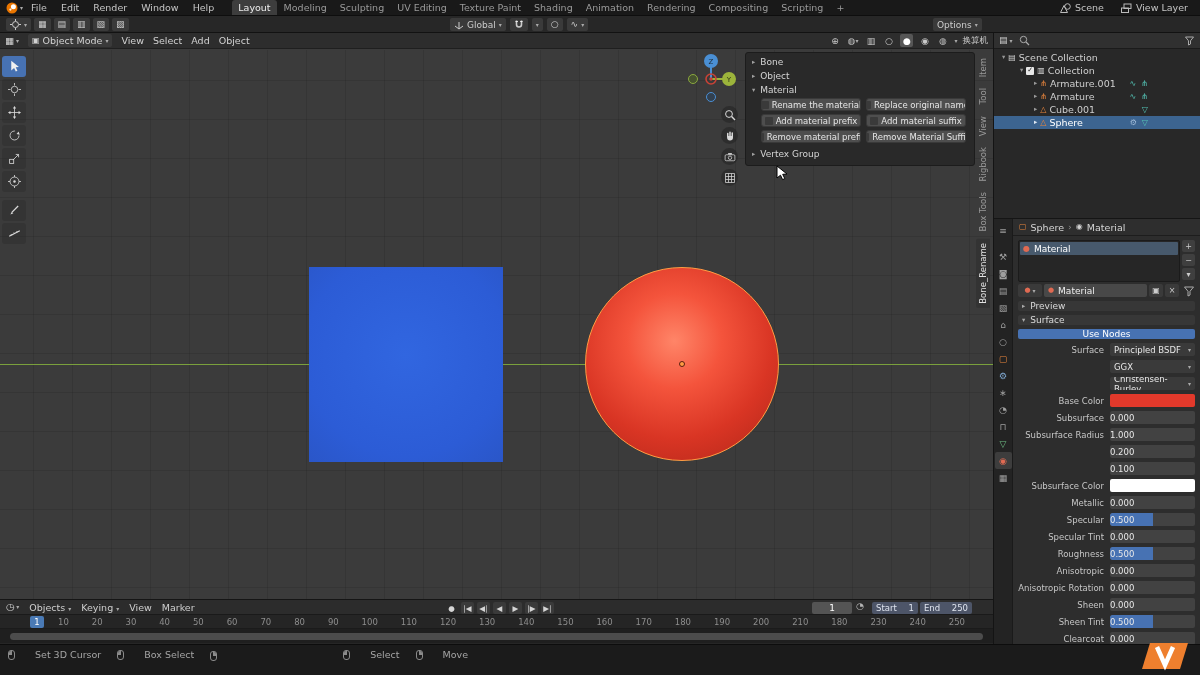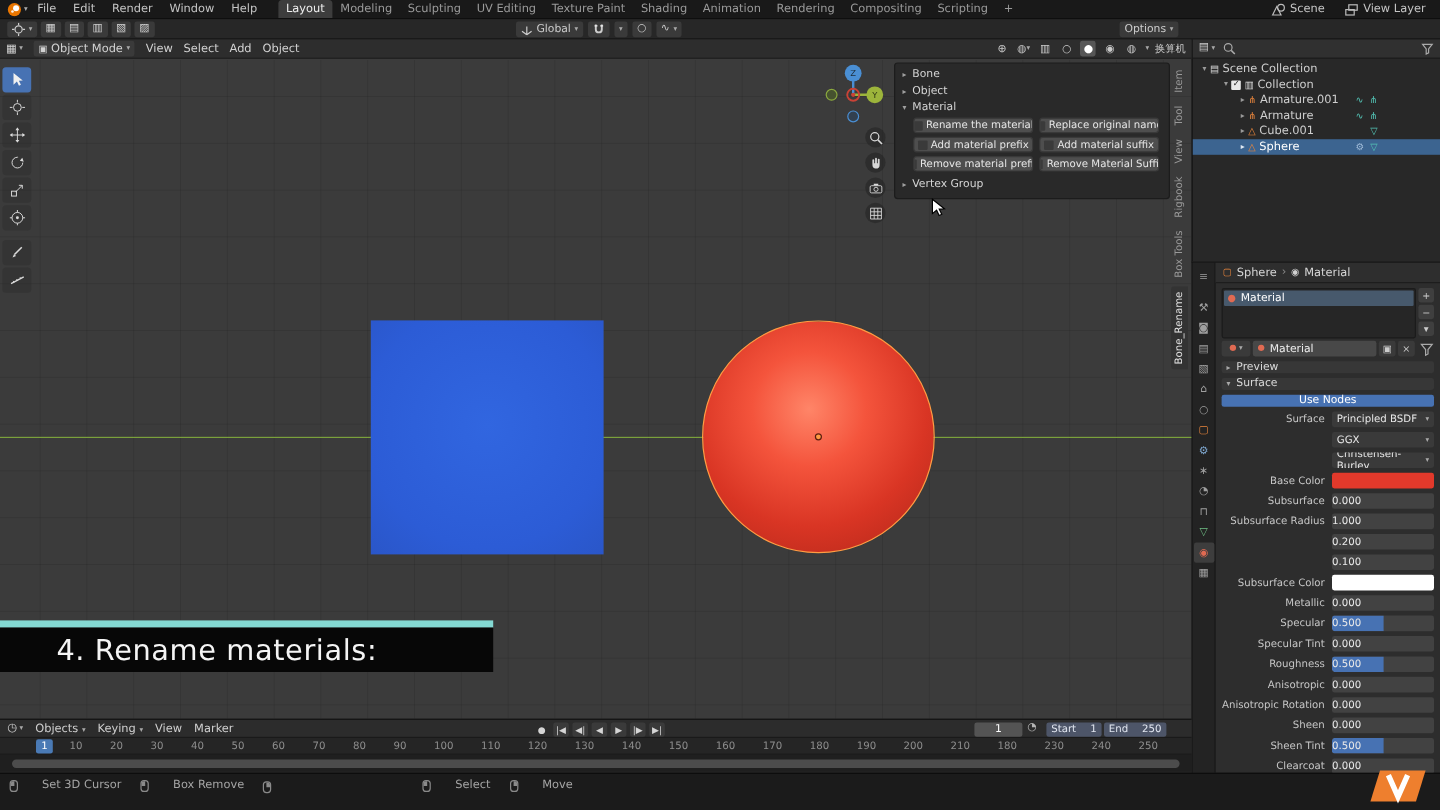"Global" .r2-center { left: 430px -> 450px }
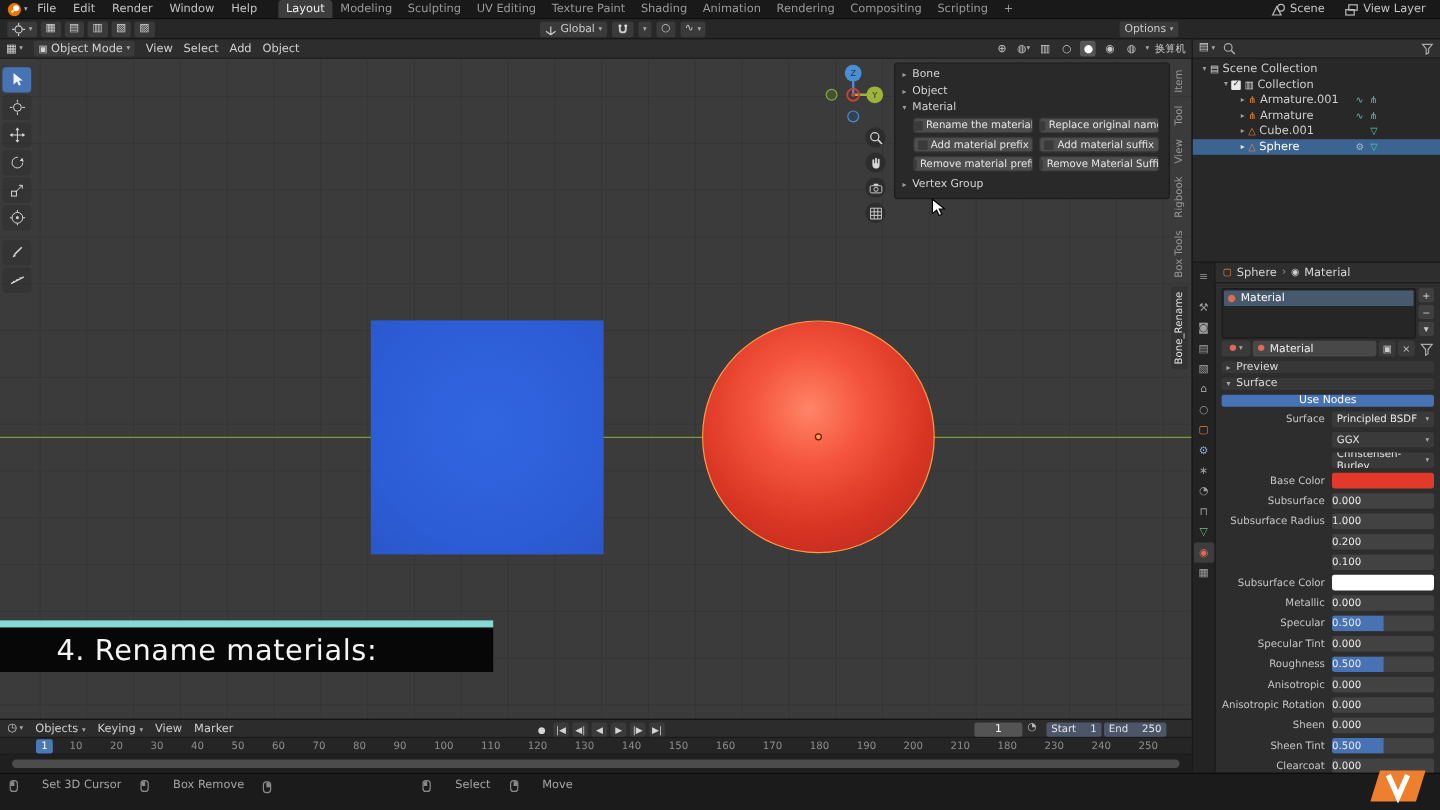"4. Rename materials:" div { html: <div> <div></div> <div> <span>4. Rename materials:</span> </div> </div> -> none }
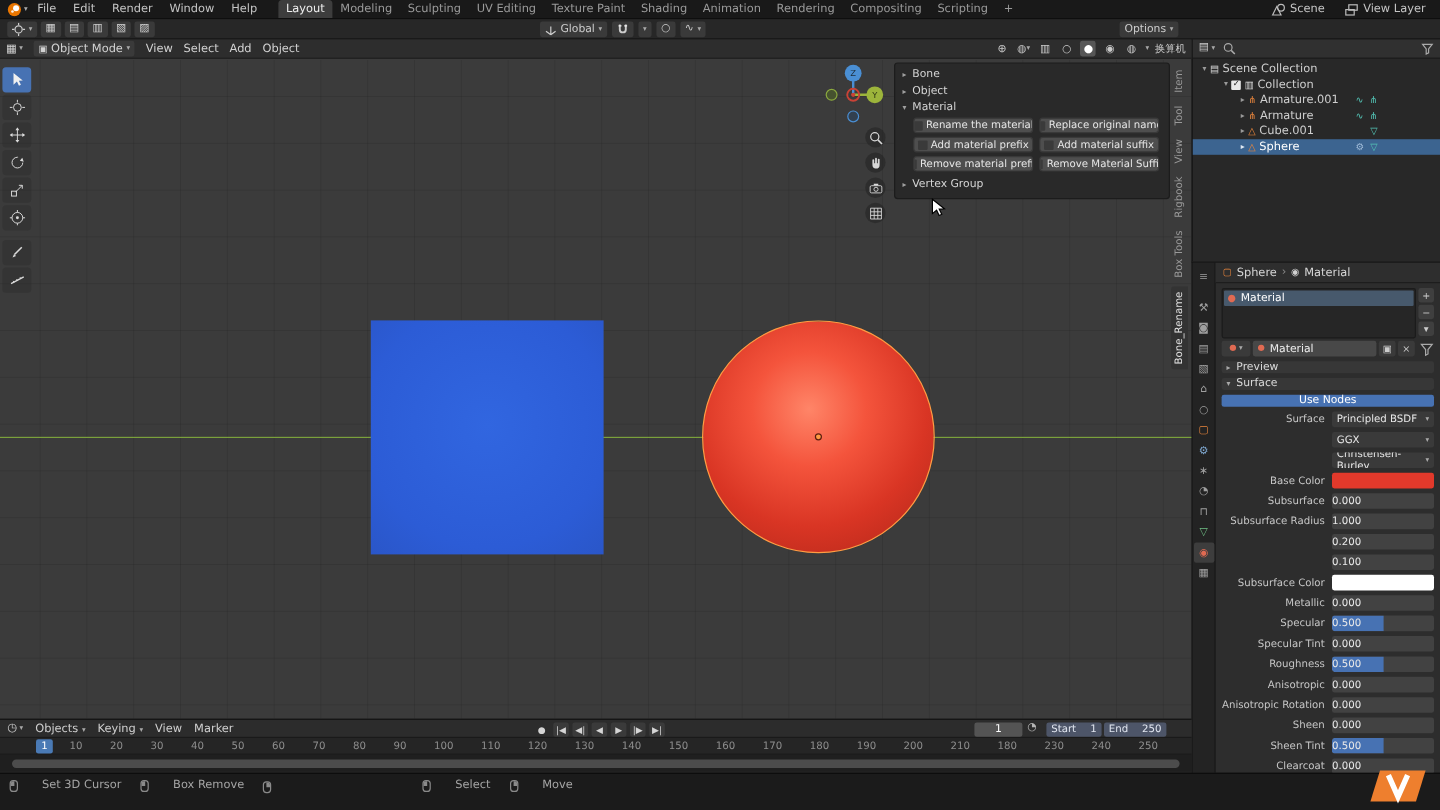"Box Remove" span { text: Remove -> Select }
